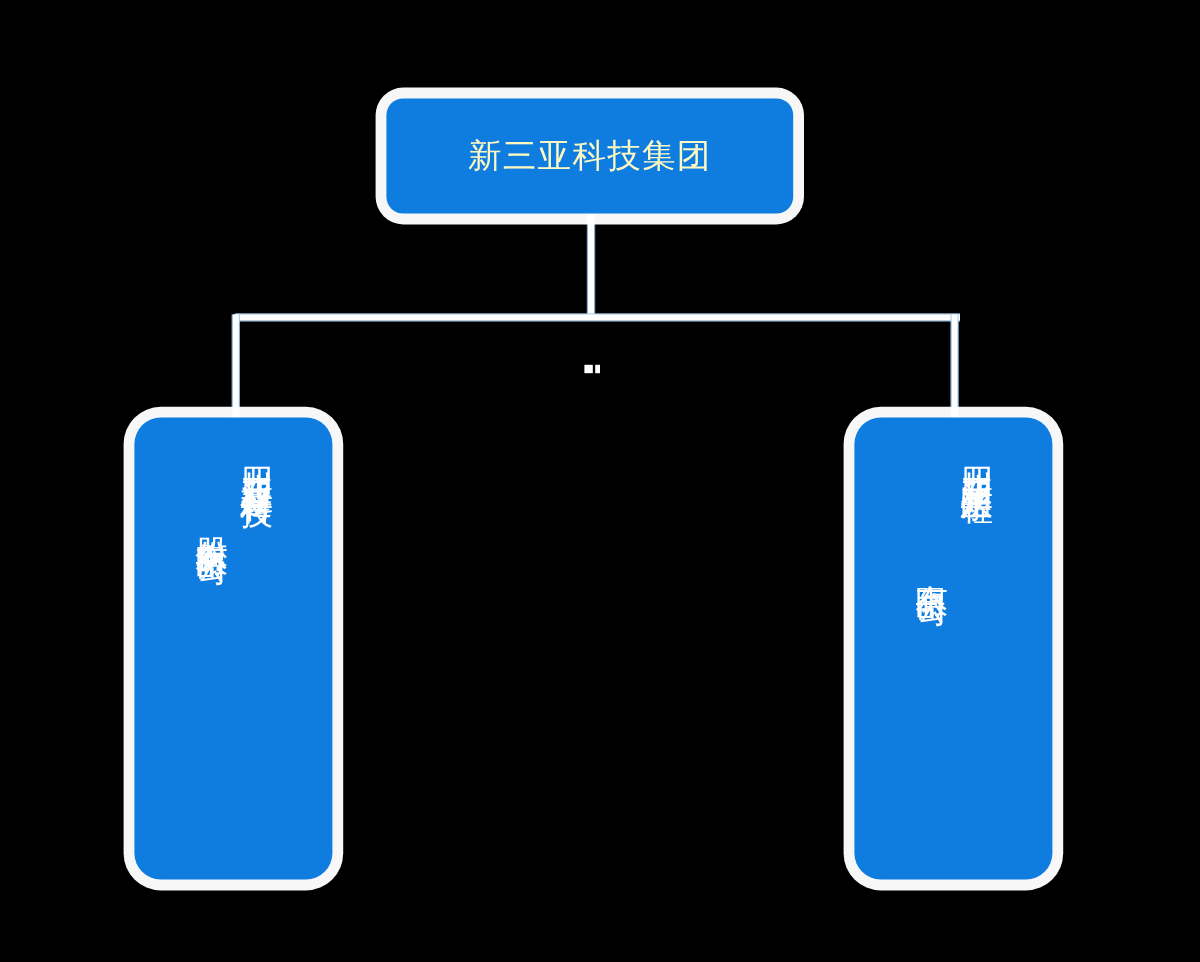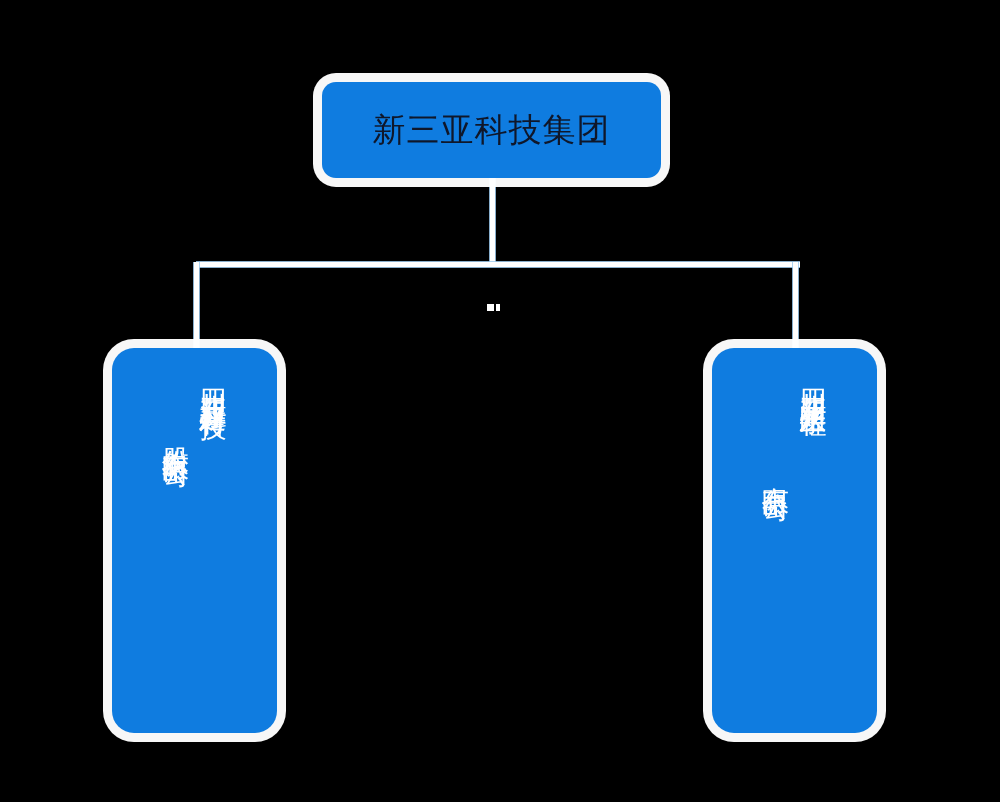"新三亚科技集团" .node-root .node-label { color: #0f172a -> #fef9c3; font-size: 33px -> 28px }
